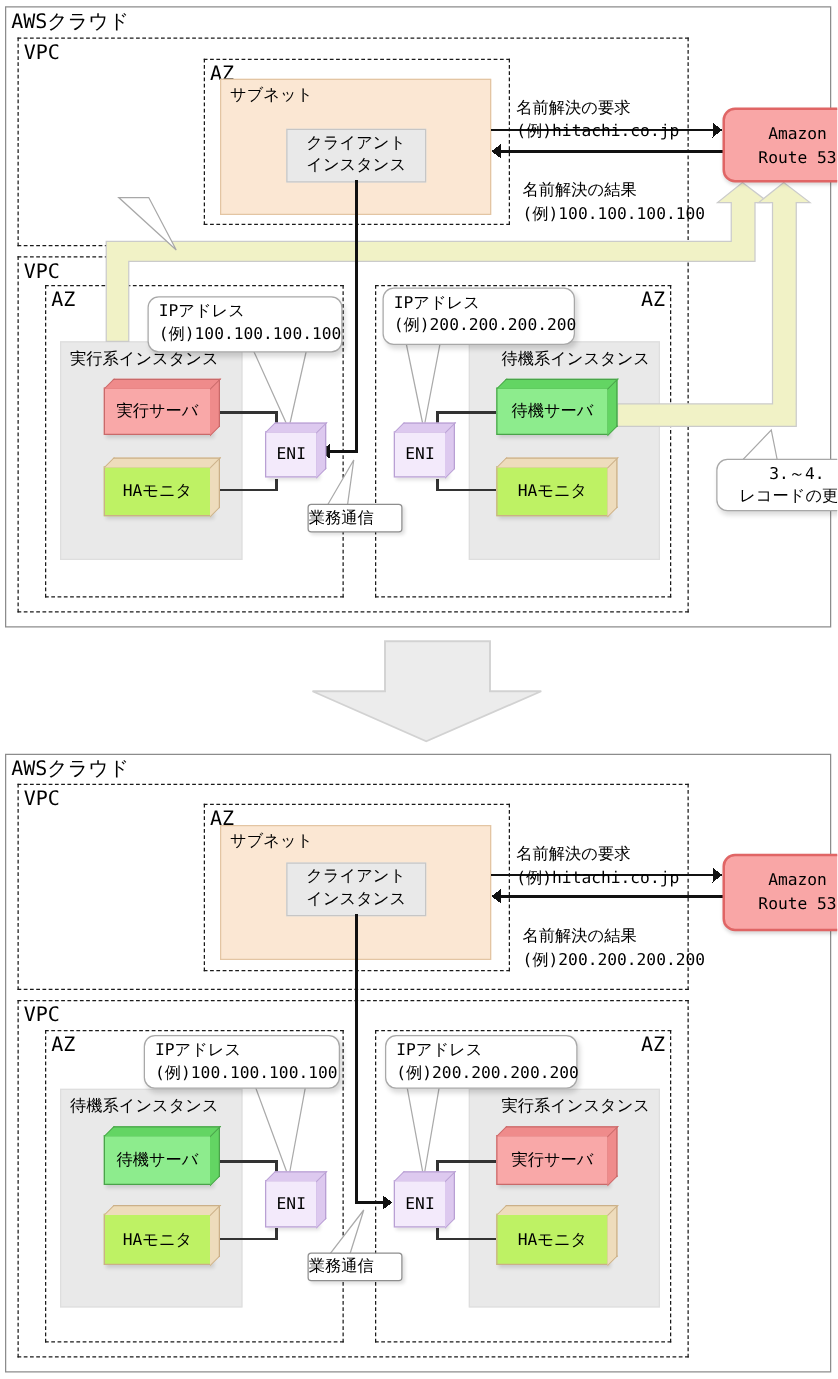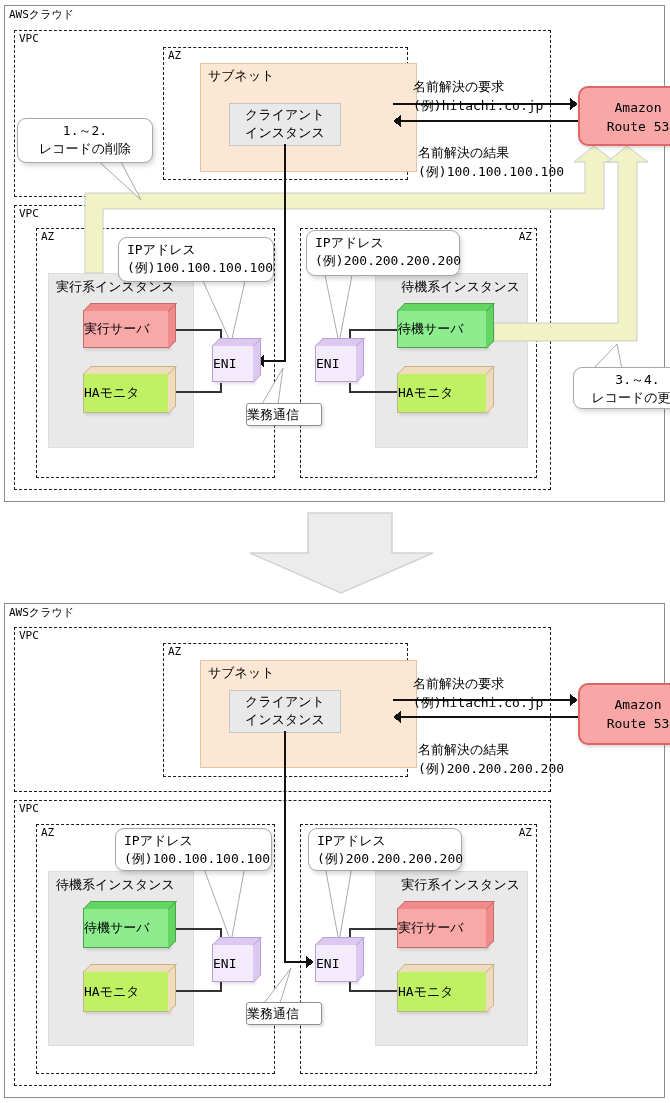"AWSクラウド" .cornerlbl { font-size: 11px -> 16px }
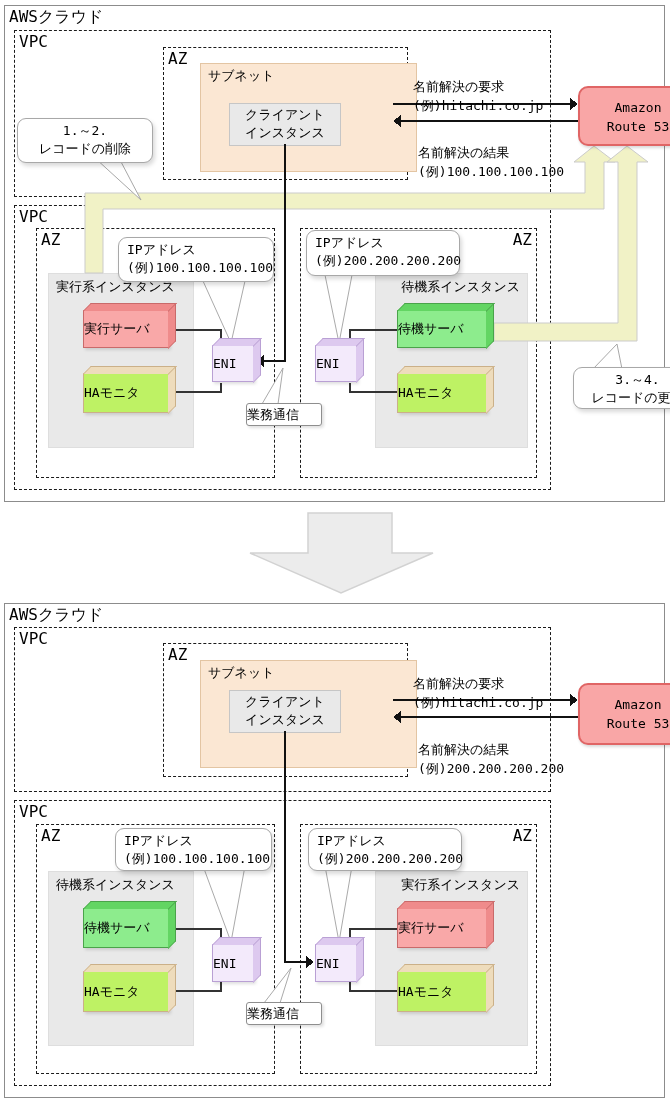"サブネット" .subnet { margin-left: 24px -> none }
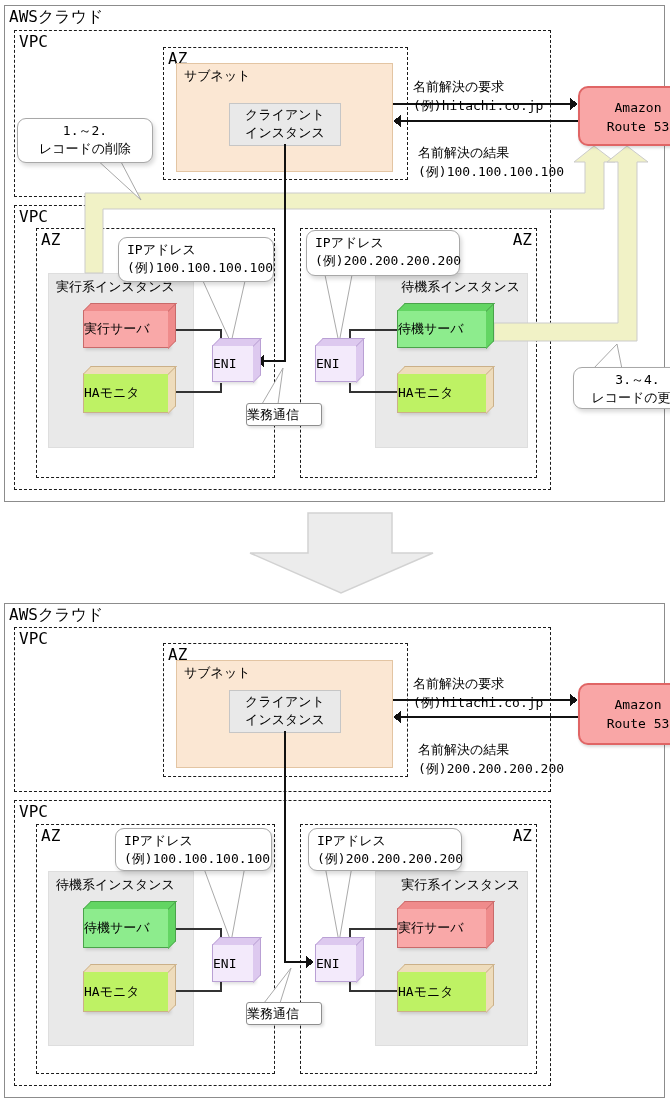"1.～2." div.abs { html: <div> <div>1.～2.</div> <div>レコードの削除</div> </div> -> none }
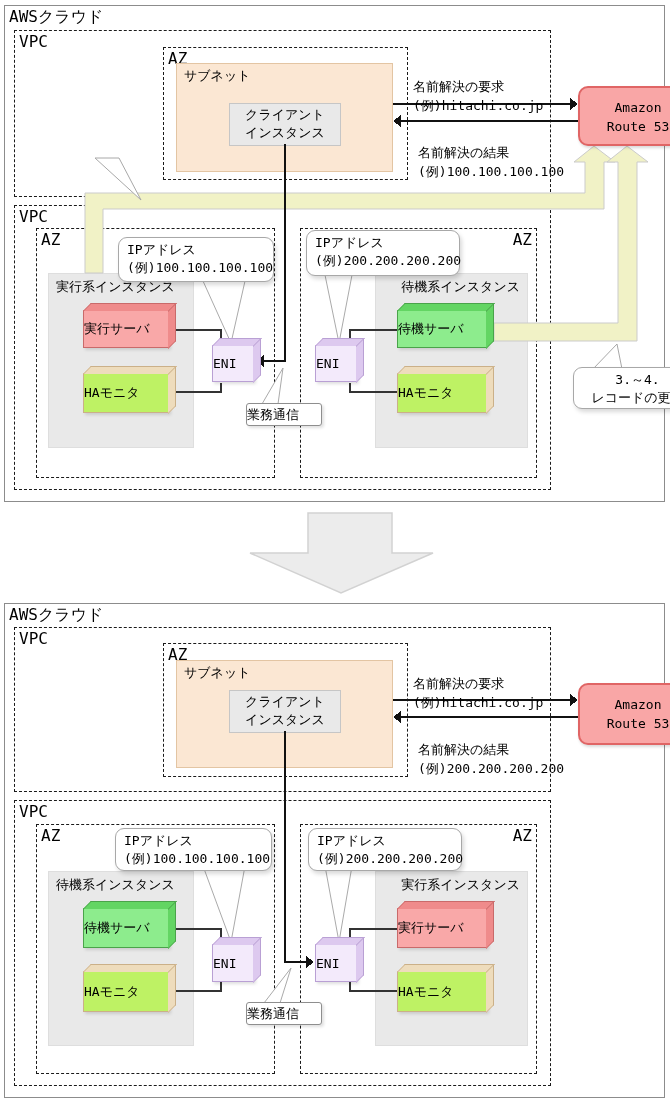"実行サーバ" .b3d { justify-content: flex-start -> center }
